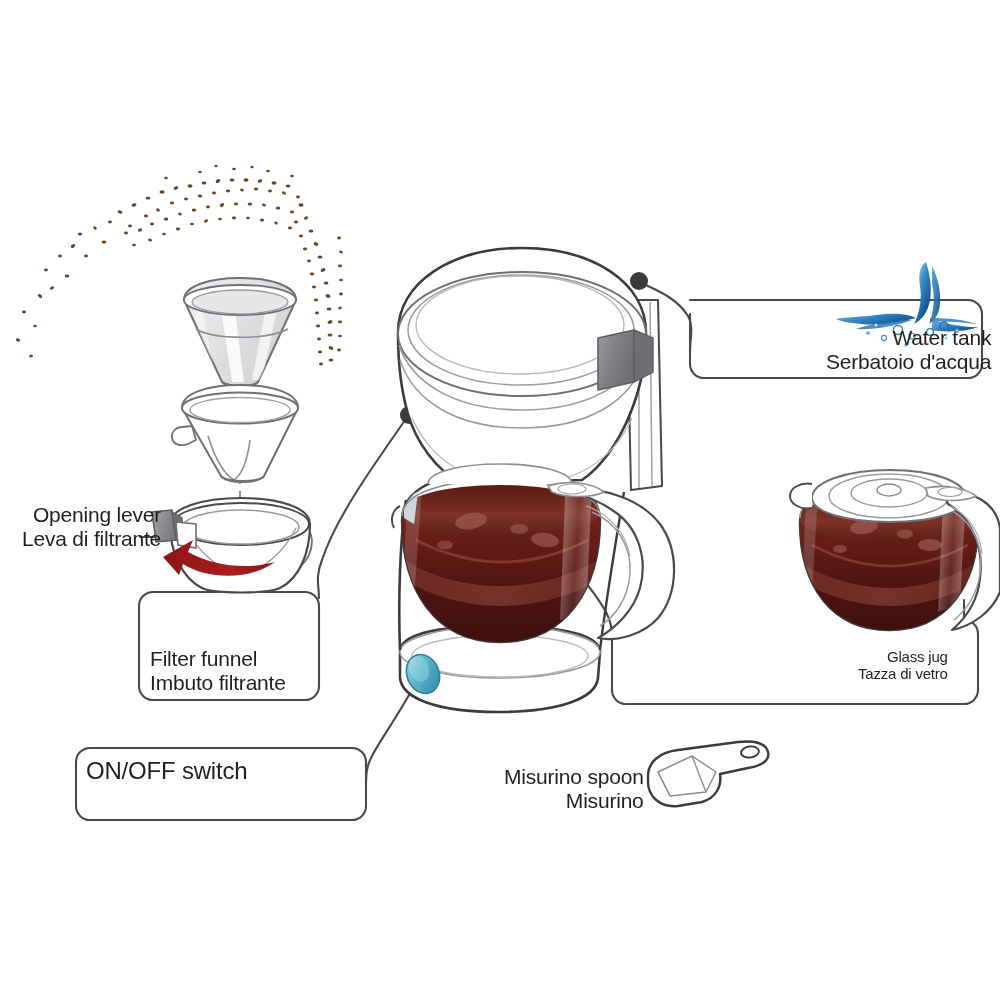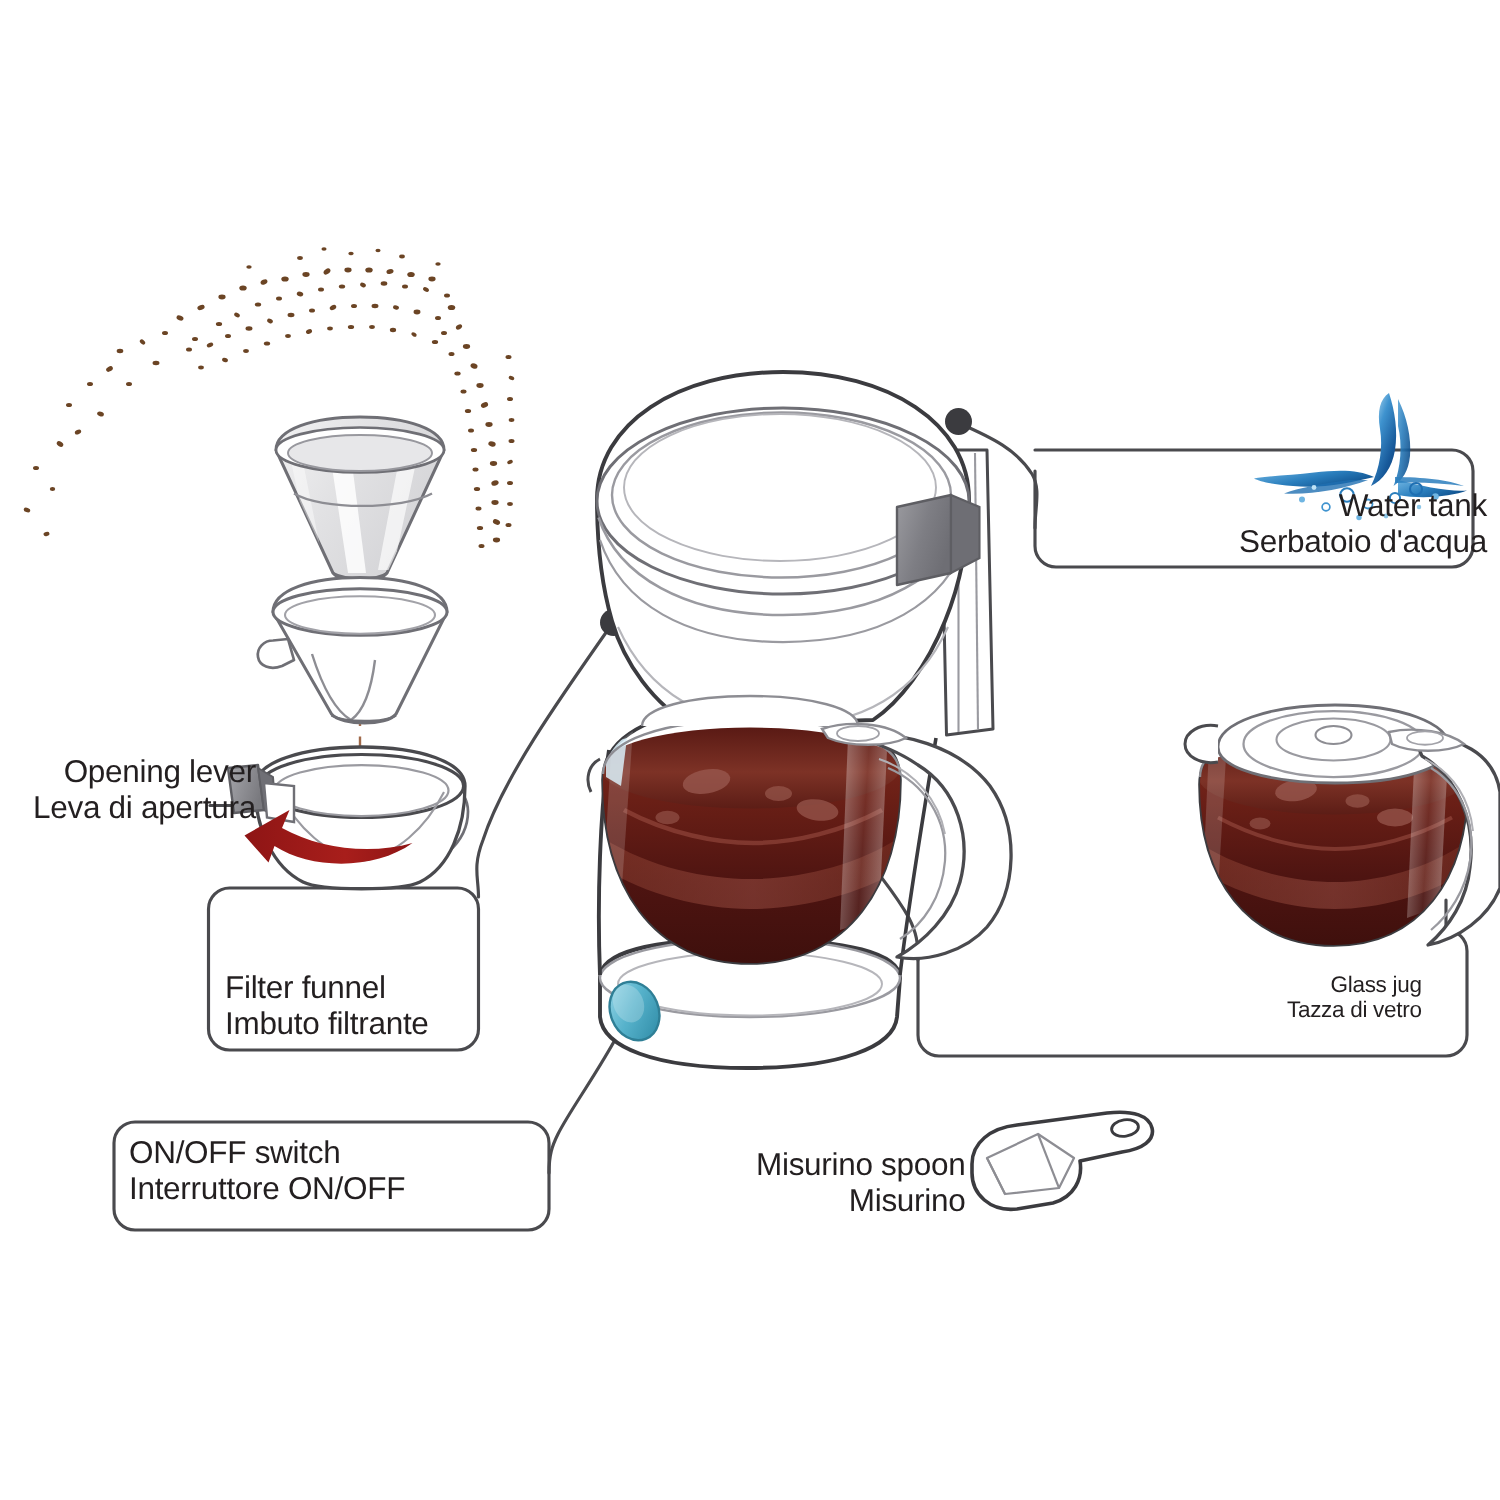"Leva di apertura" span.ln { text: apertura -> filtrante }
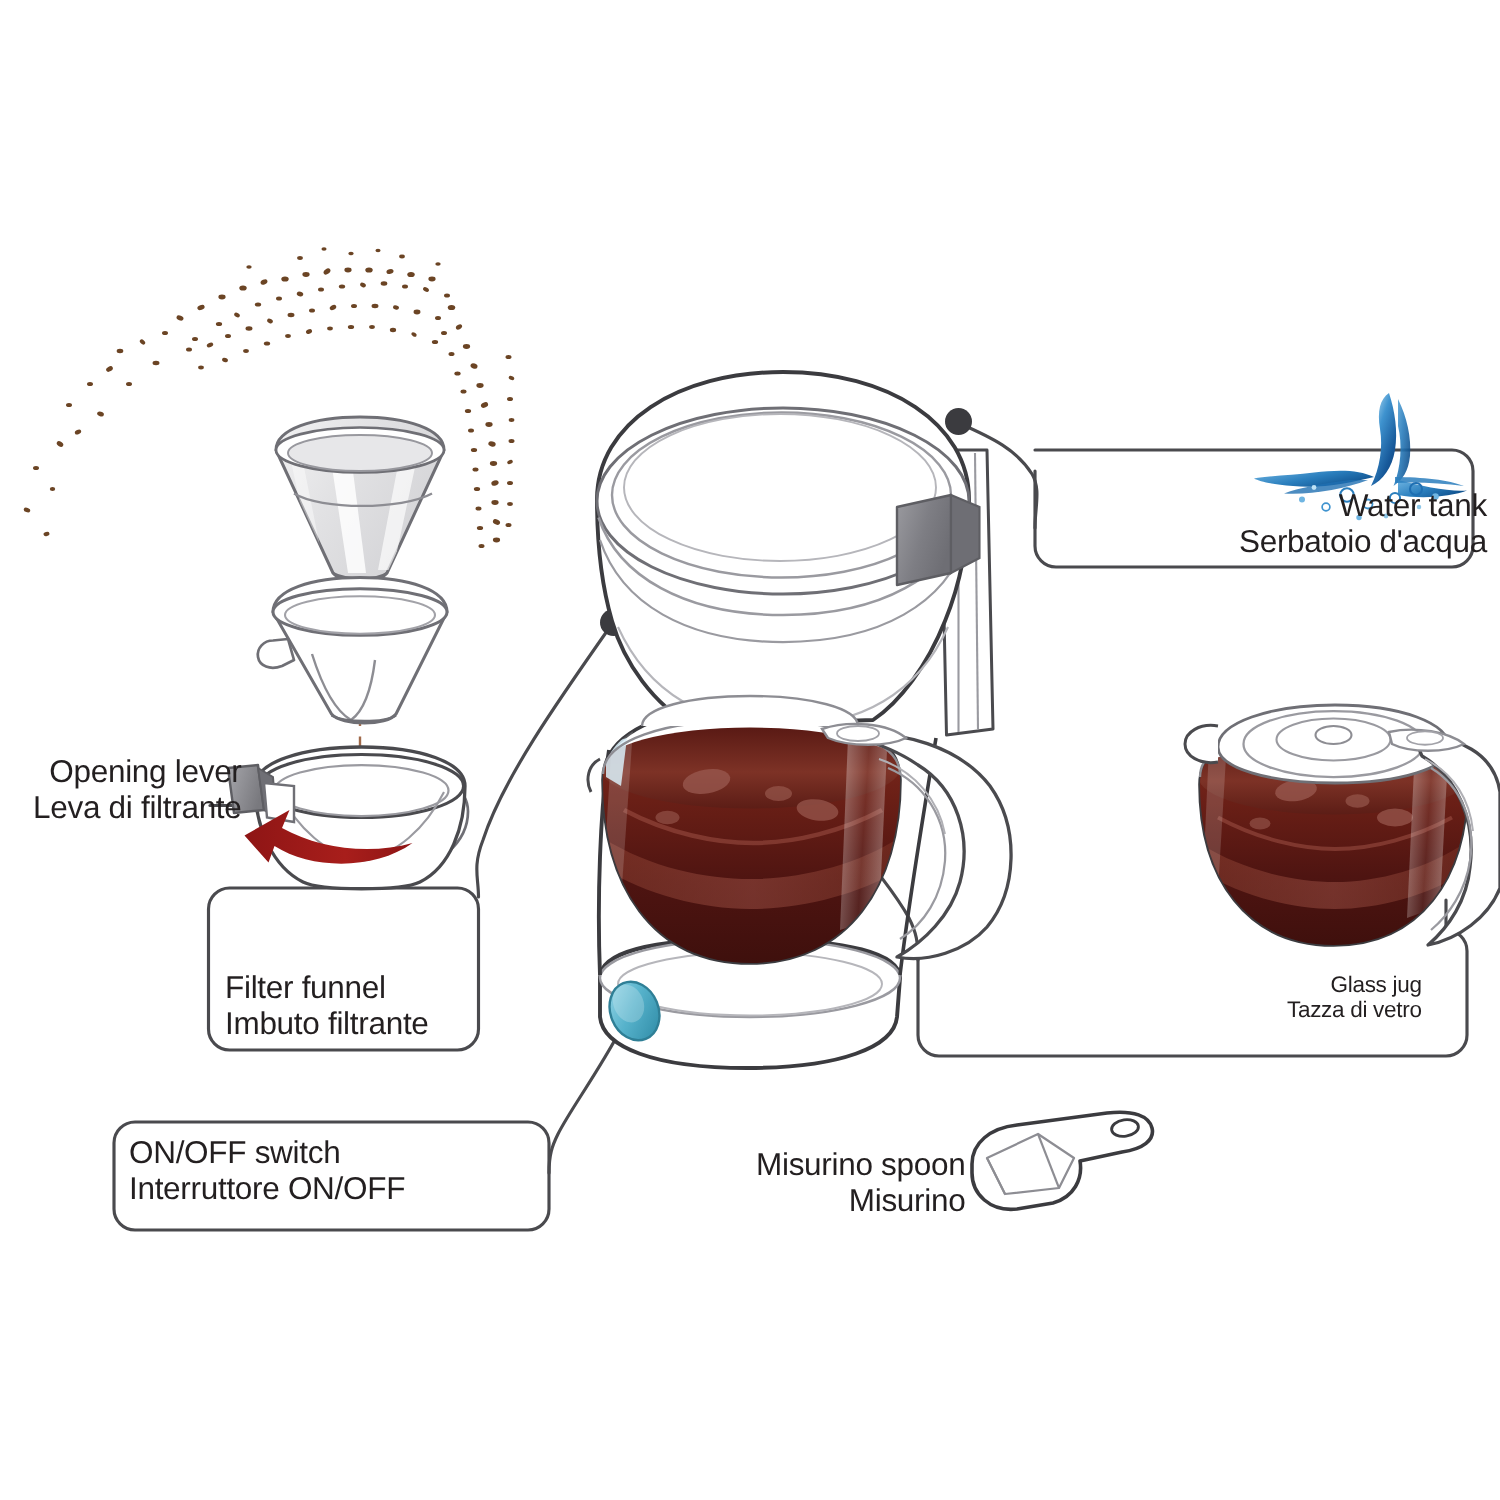"ON/OFF switch" #lbl-onoff { font-size: 21px -> 24px; text-align: left -> right }
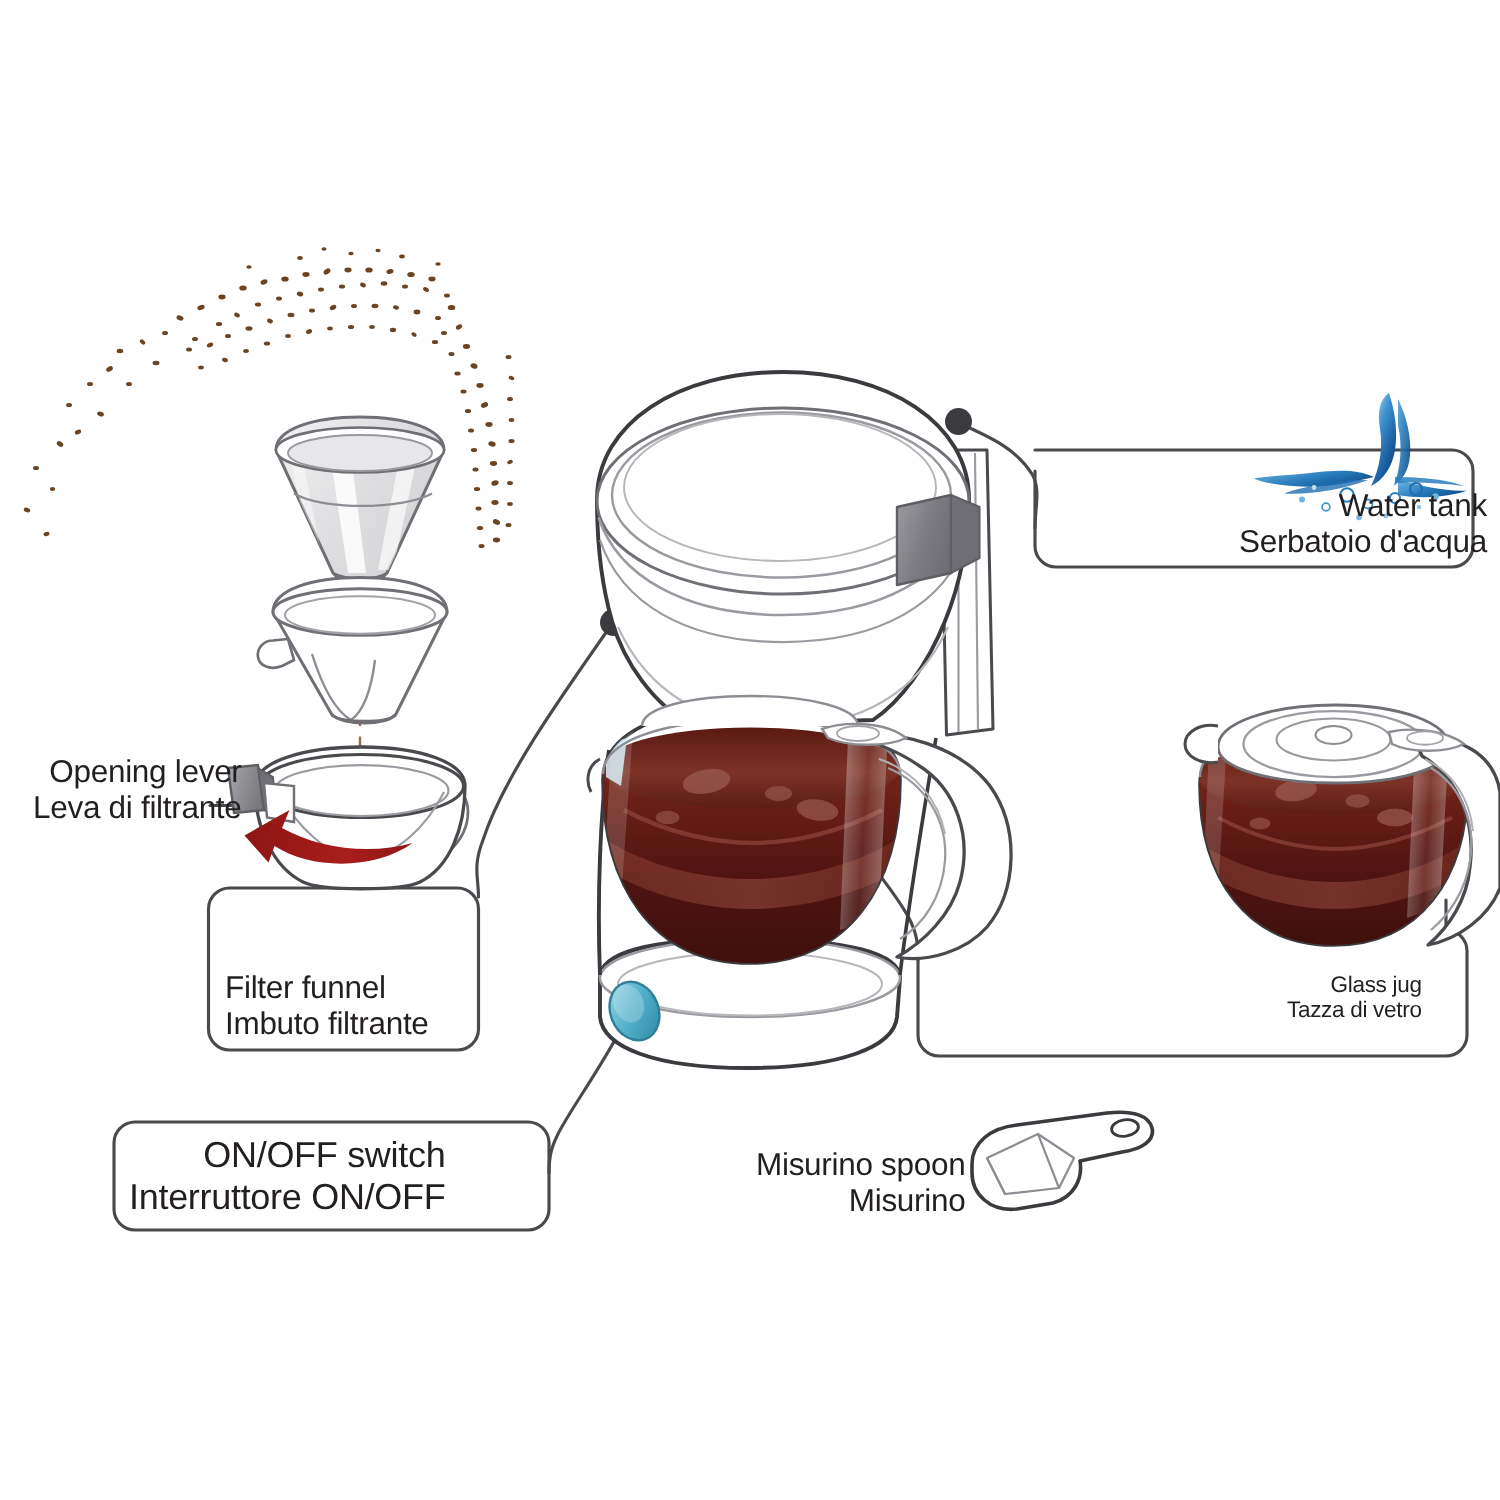"Interruttore ON/OFF" span.ln { html: <span>Interruttore ON/OFF</span> -> none }
